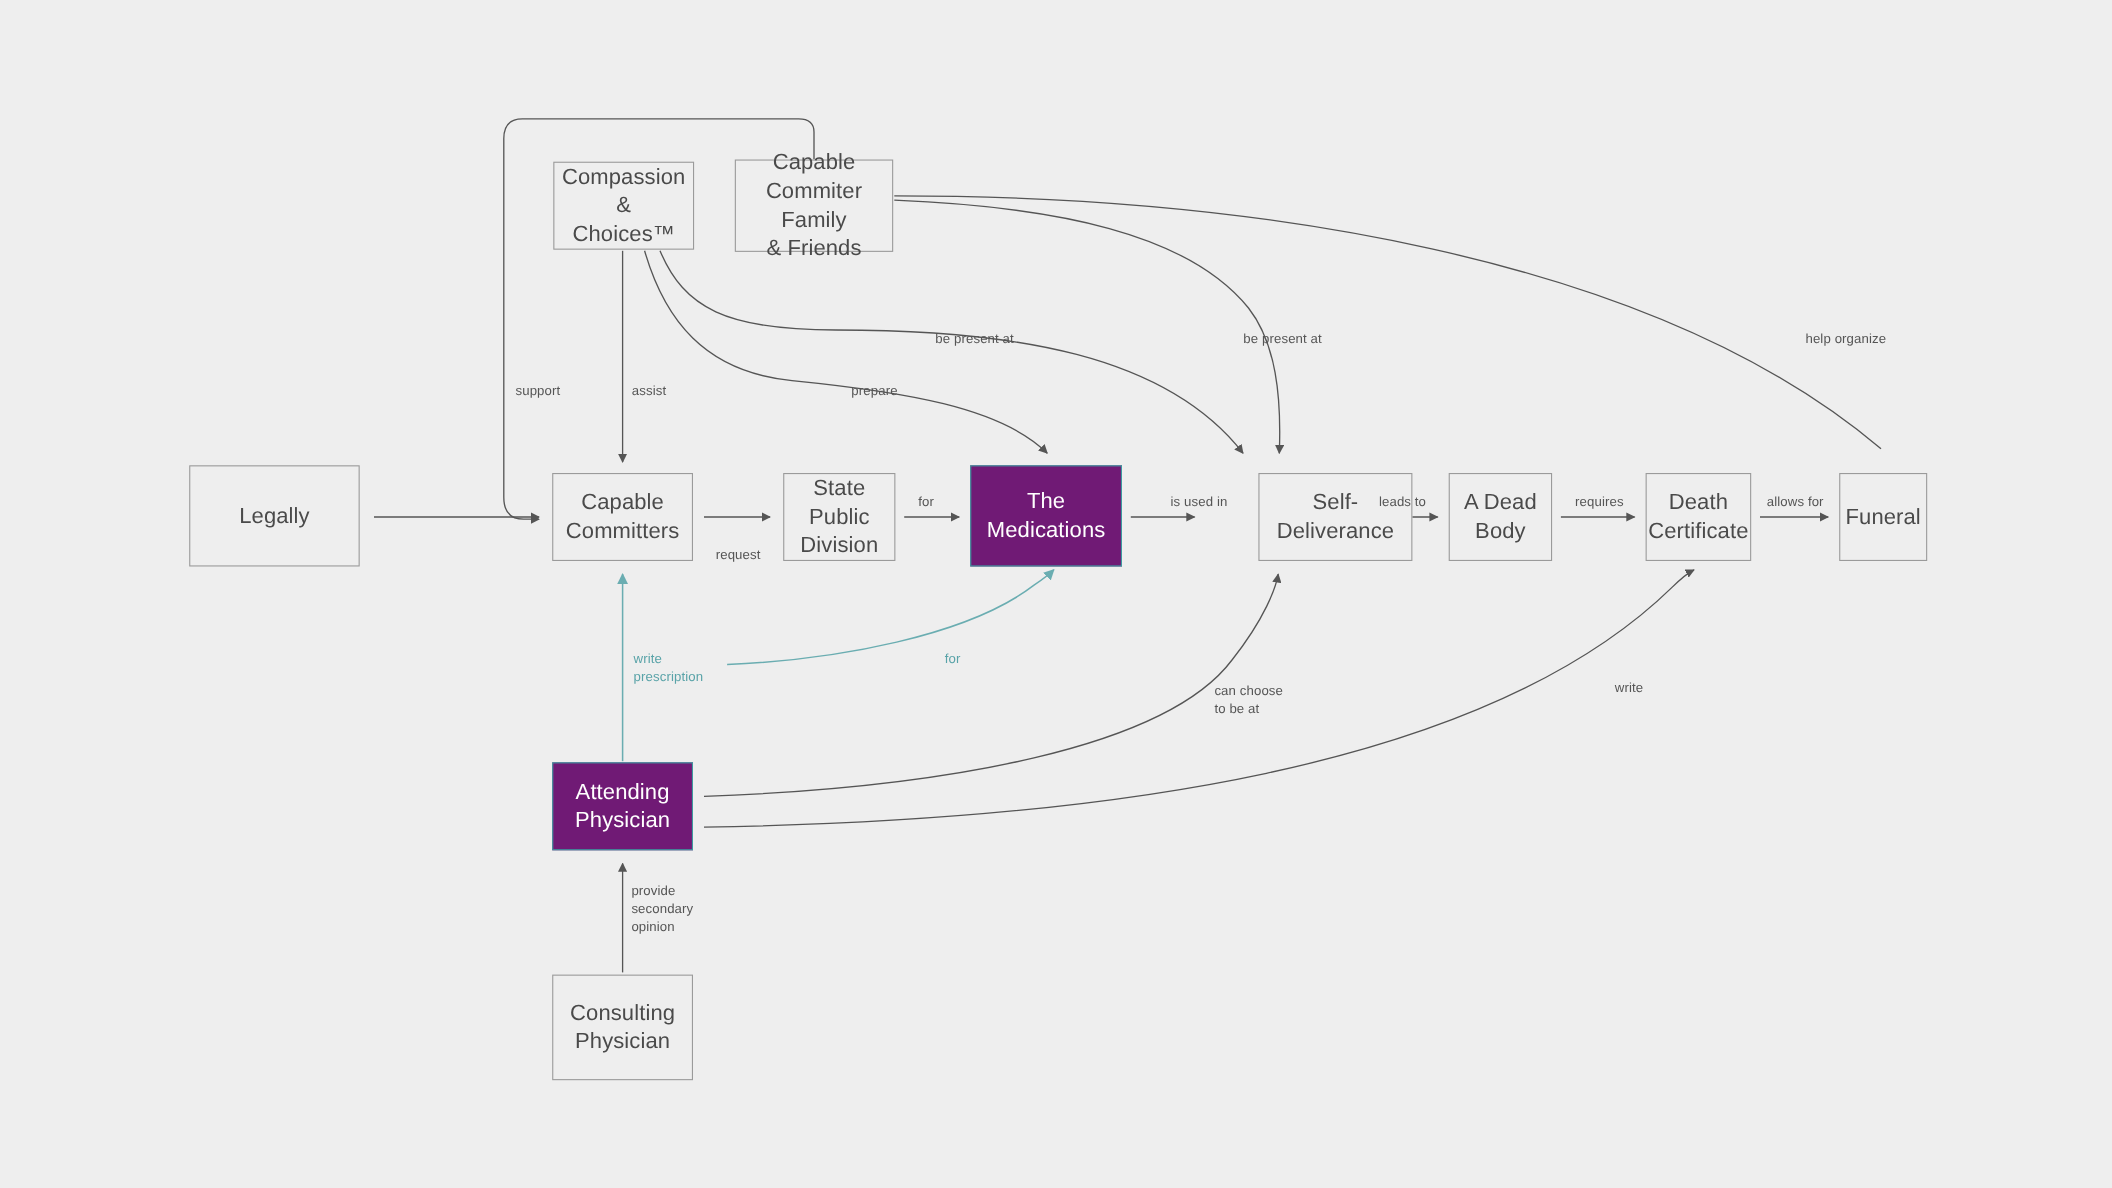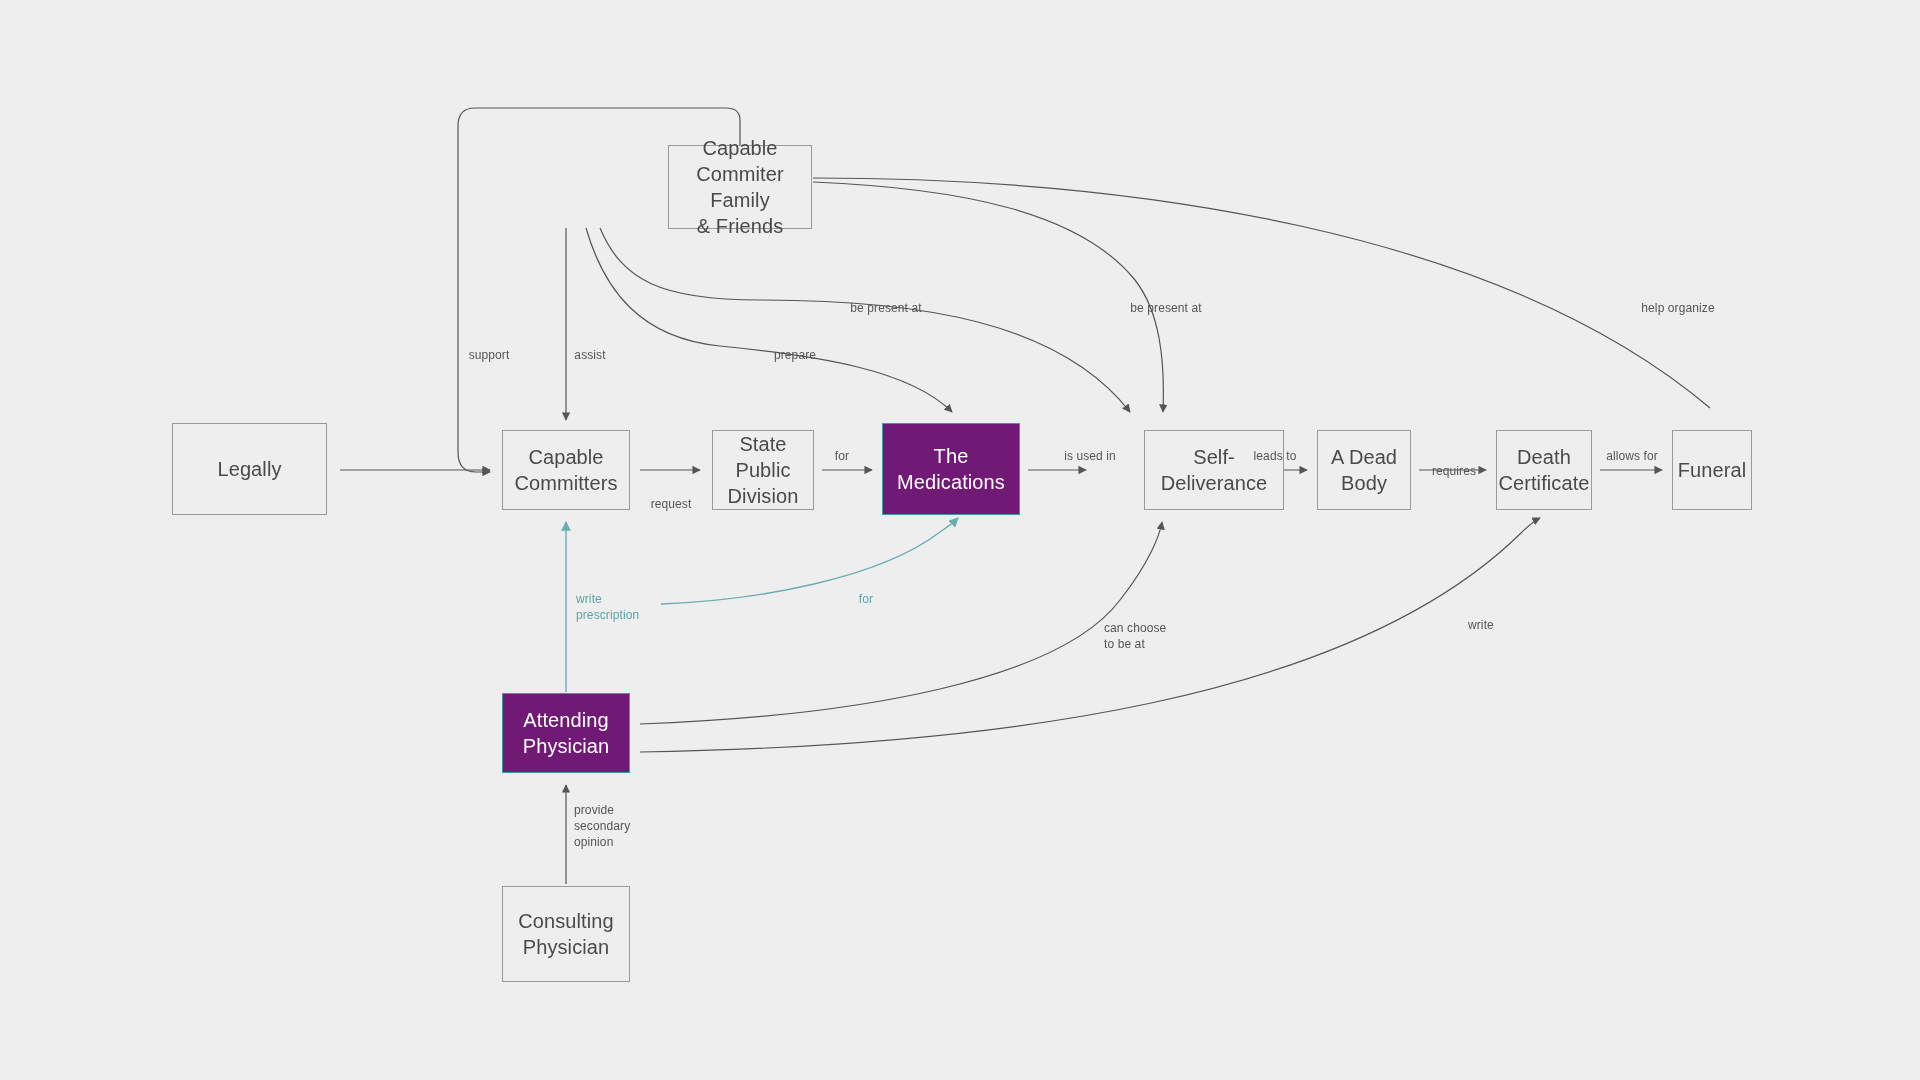"Compassion" div.node { html: none -> <div>Compassion &amp; Choices™</div> }
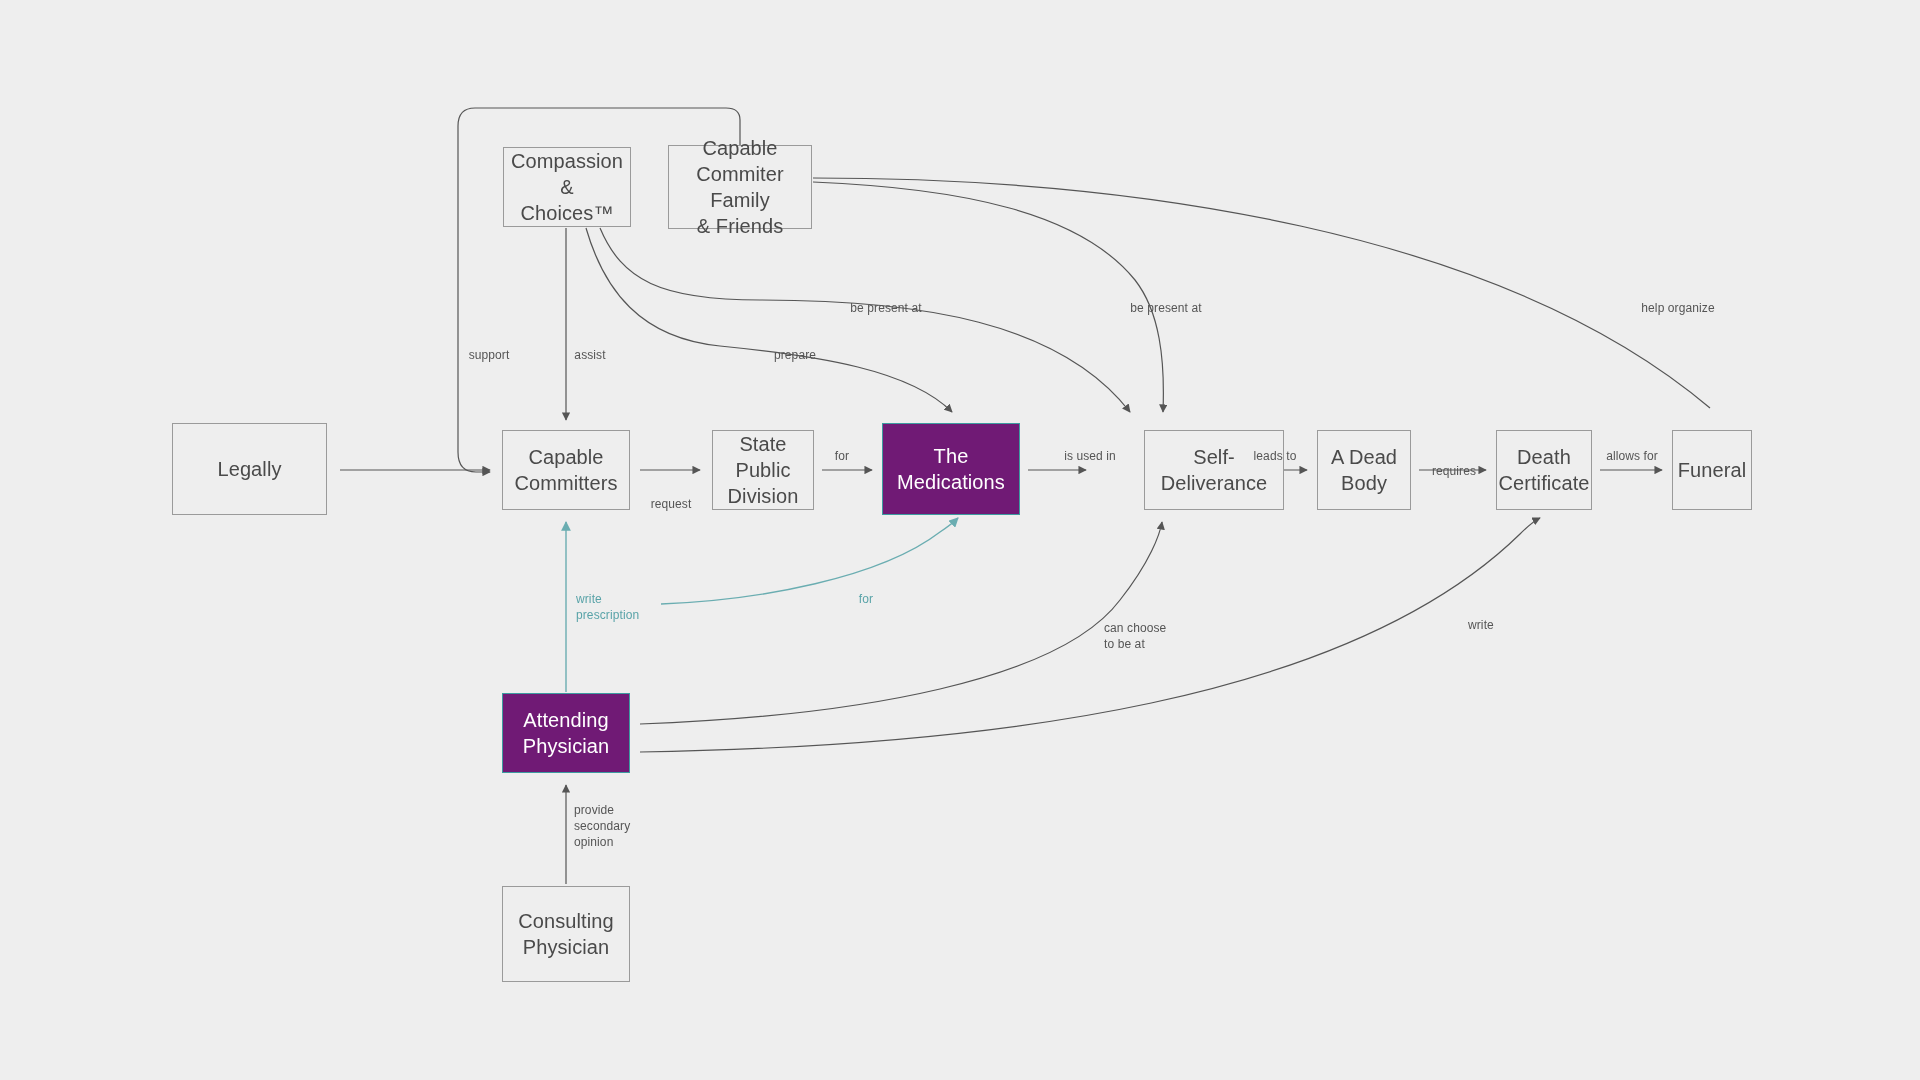"requires" div.edge-label { top: 464px -> 449px }
